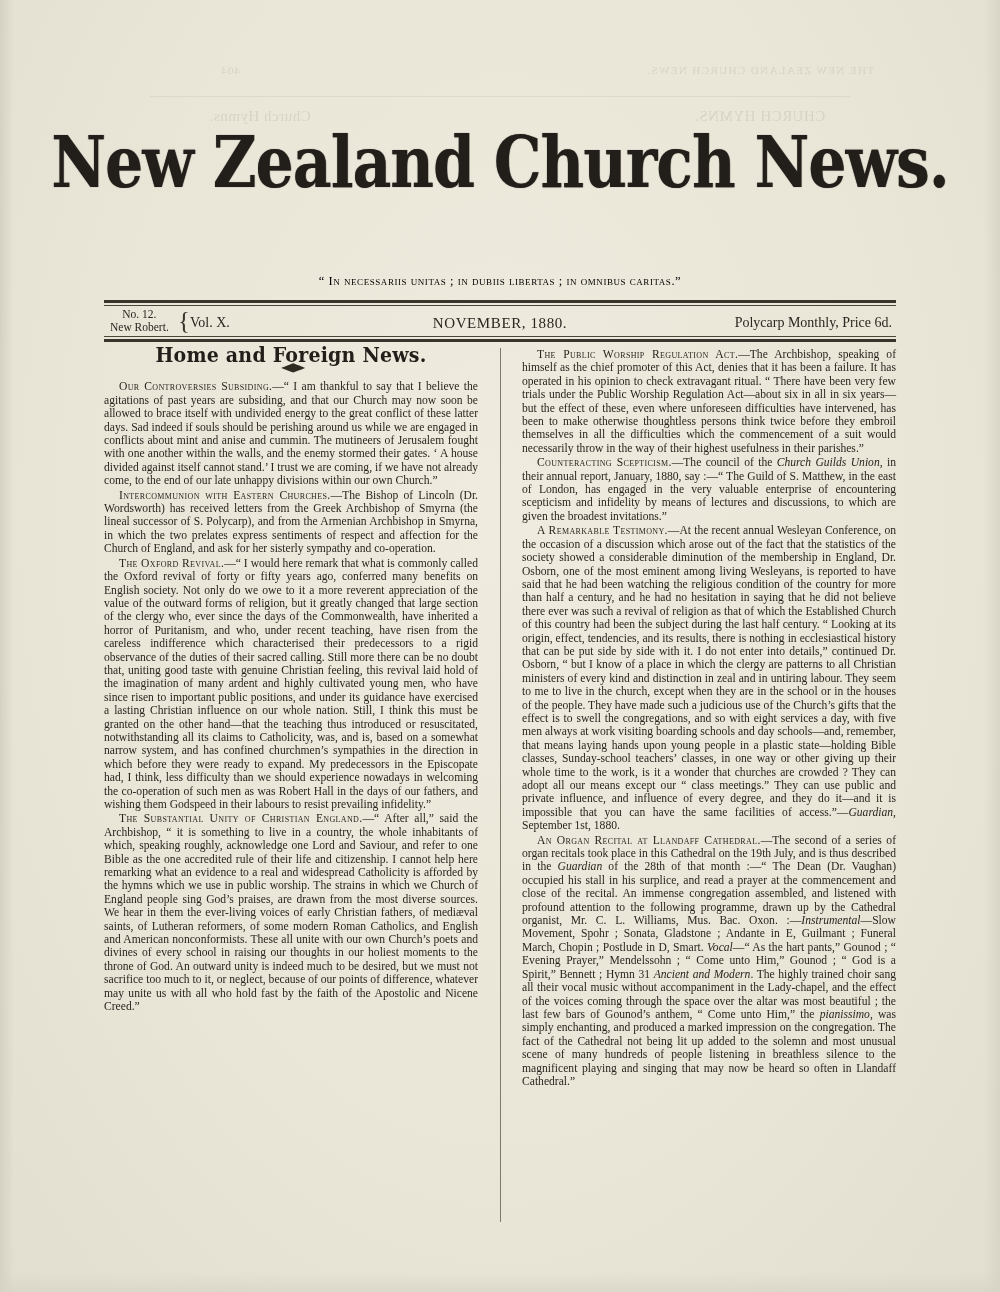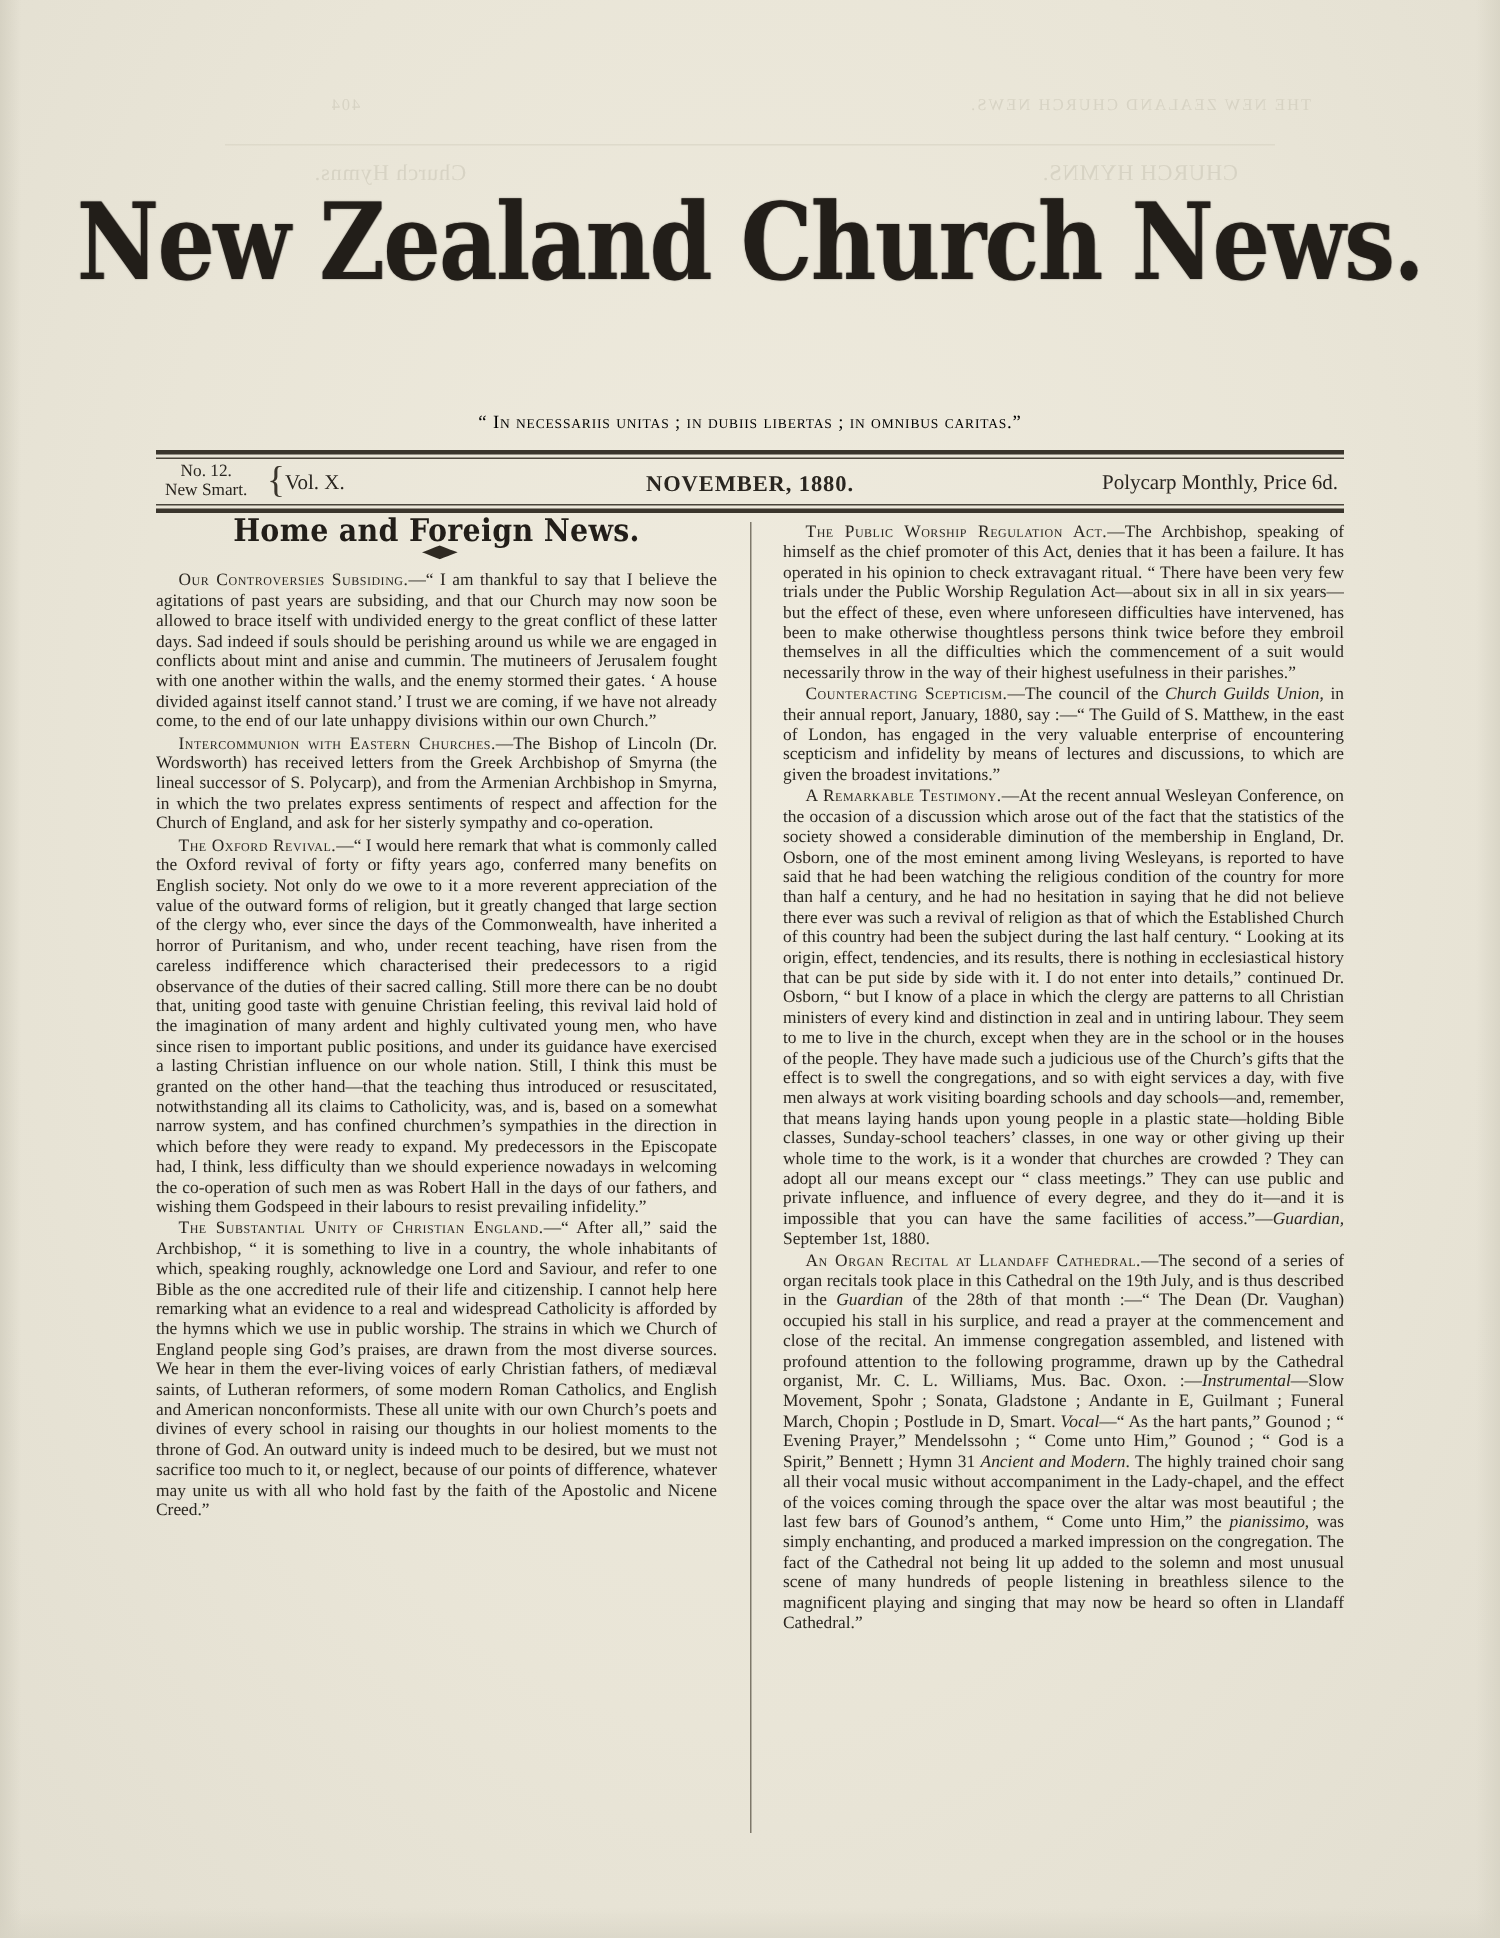"New Smart." div { text: Smart -> Robert }
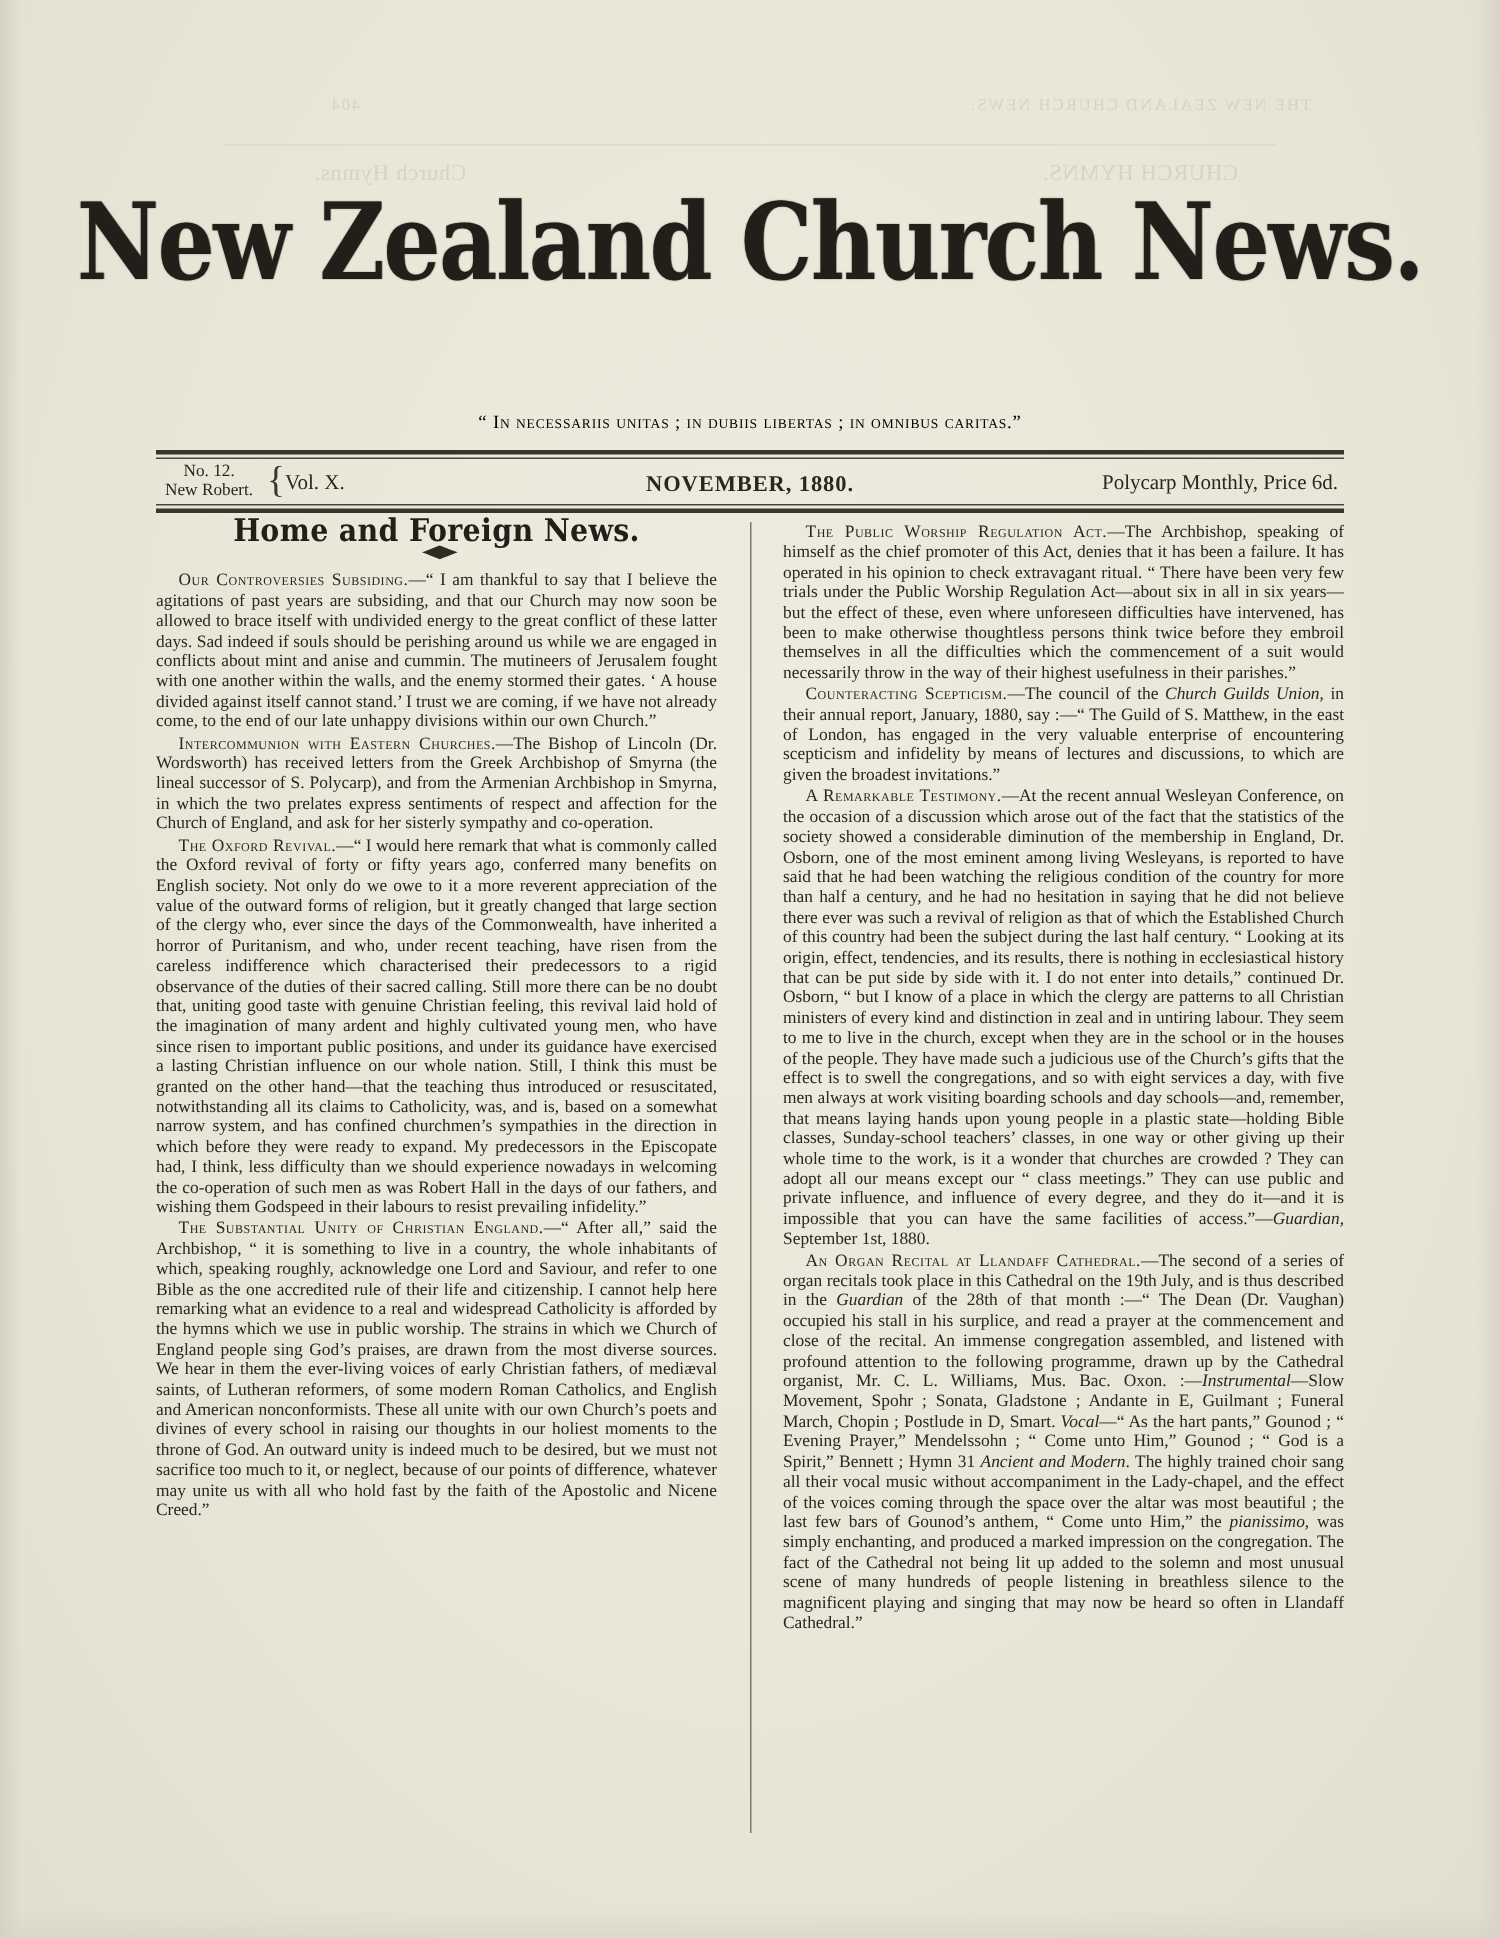"NOVEMBER, 1880." .iss-date { font-weight: bold -> none }
